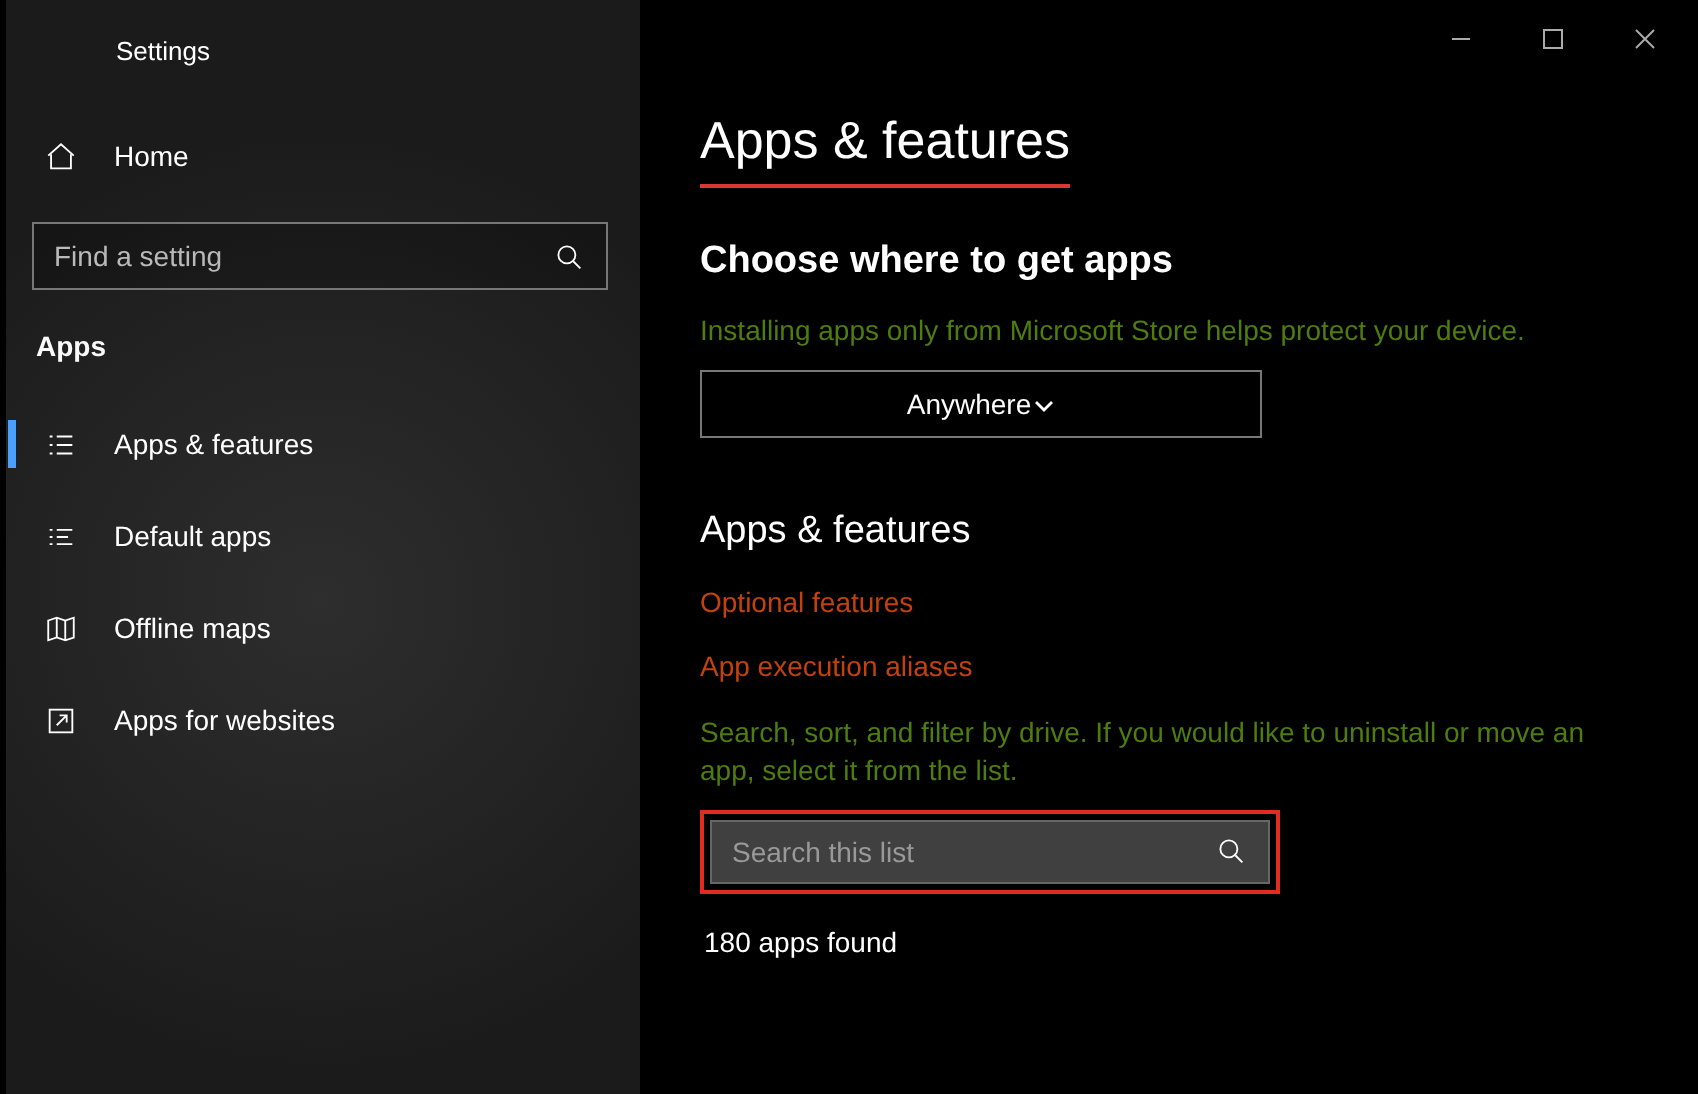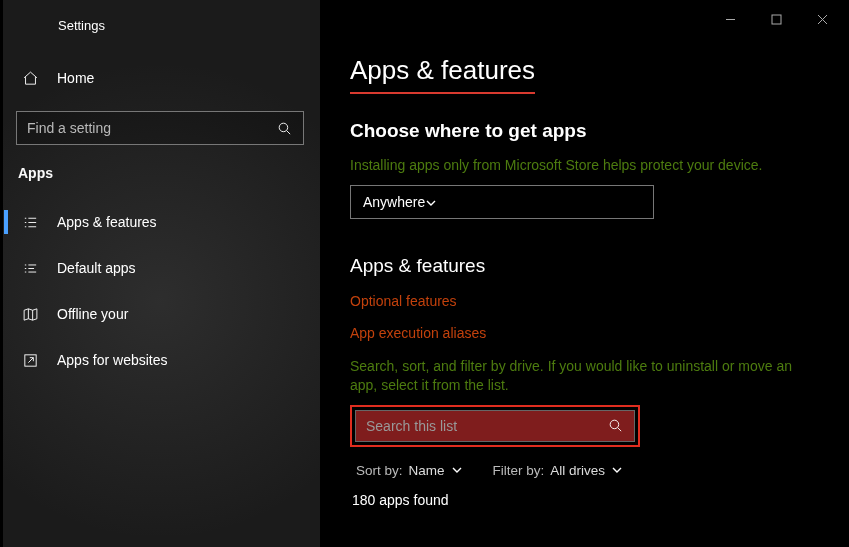"Anywhere" .select-box { justify-content: flex-start -> center; width: 304px -> 281px }
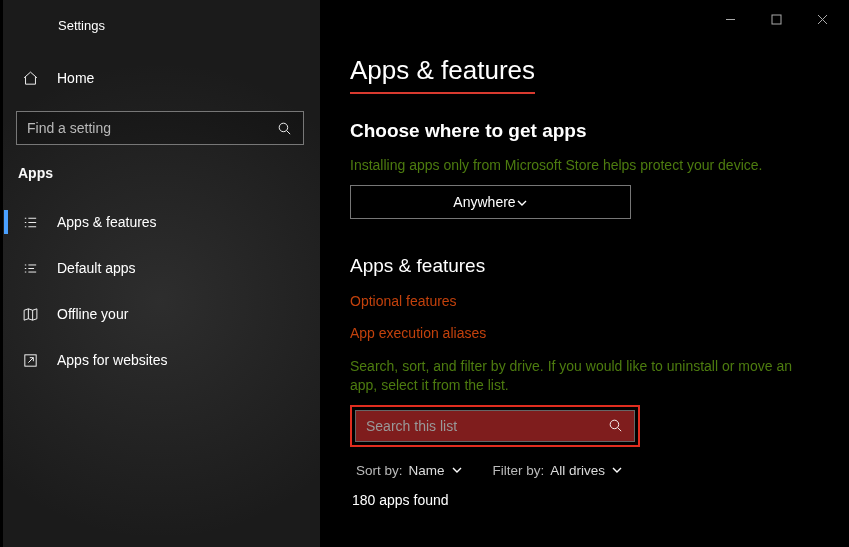"Offline your" span { text: your -> maps }
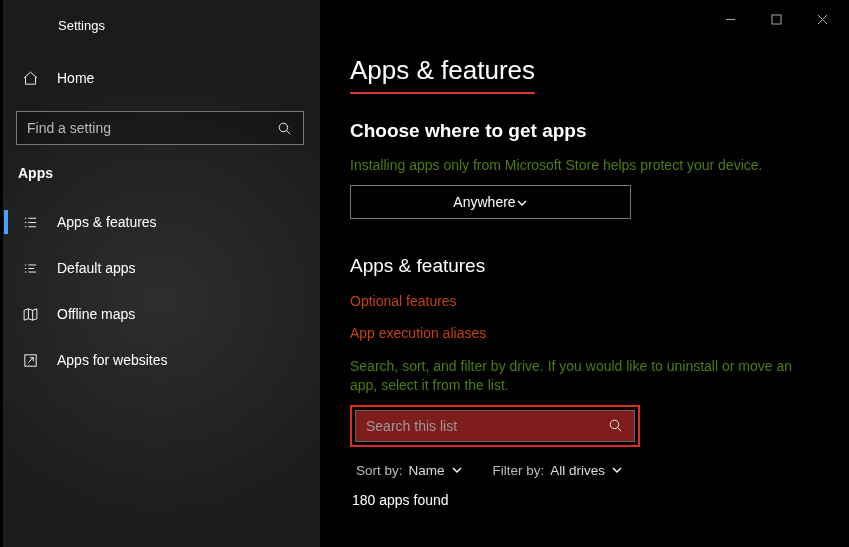"Search this list" .search-list { background: #7f1d1d -> #404040 }
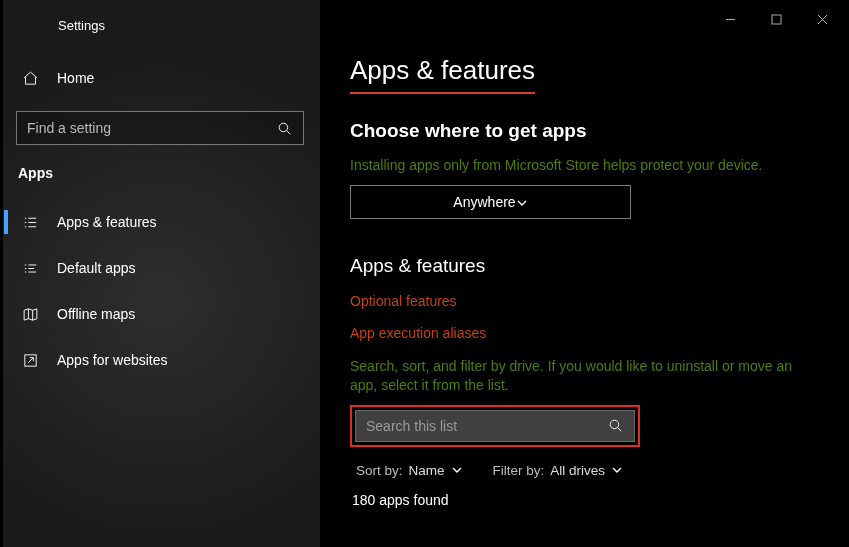"Sort by:" div.sort-row { html: <div> <div> <span>Sort by:</span> <span>Name</span> <span><svg> <path></path> </svg></span> </div> <div> <span>Filter by:</span> <span>All drives</span> <span><svg> <path></path> </svg></span> </div> </div> -> none }
